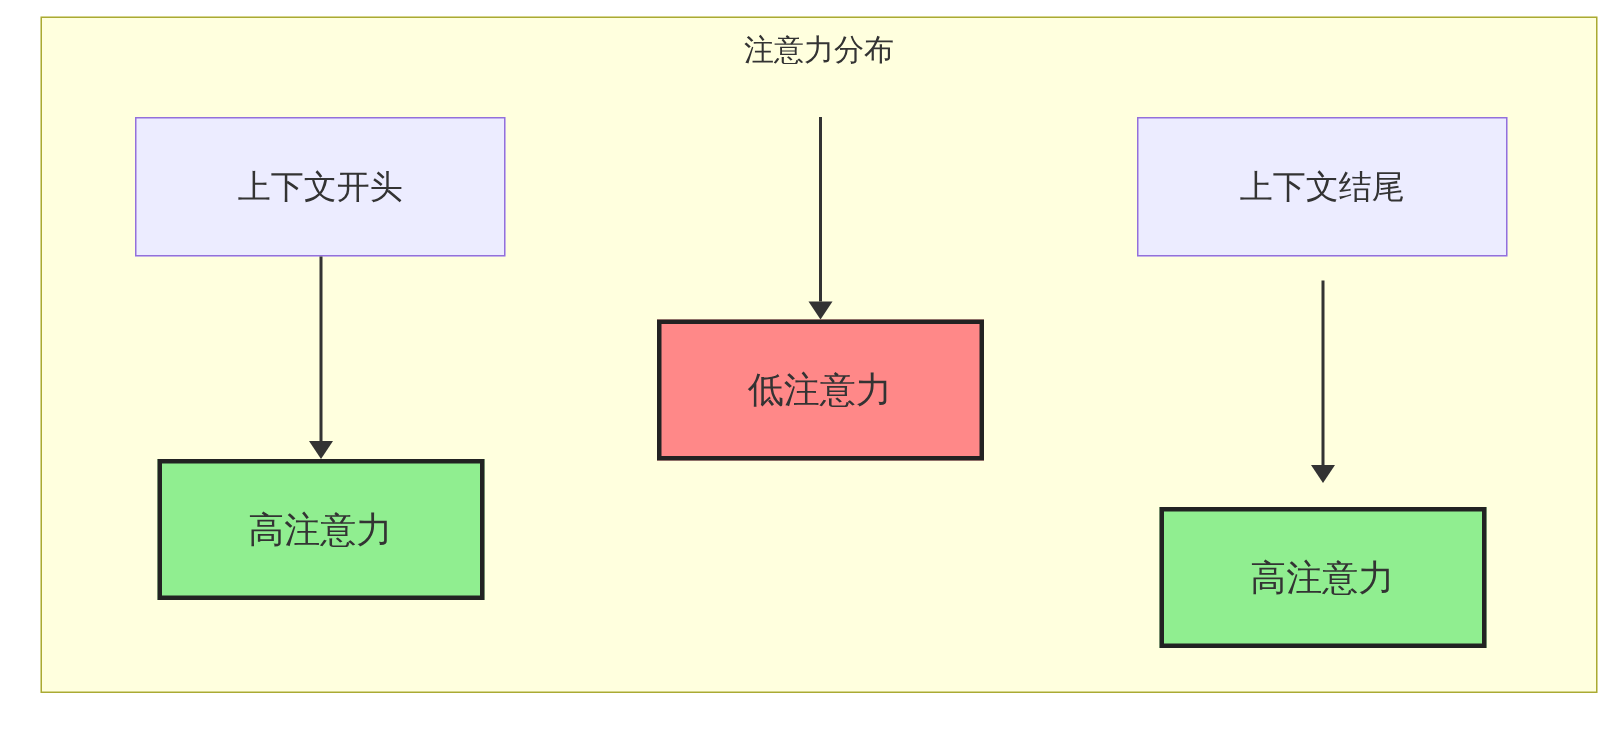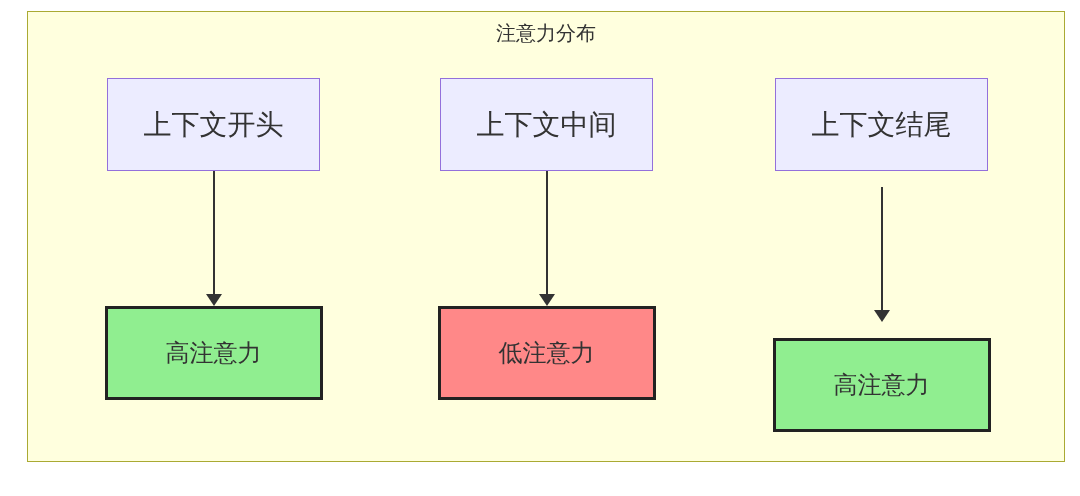"上下文开头" .top-node { font-size: 28px -> 22px; width: 213px -> 247px }
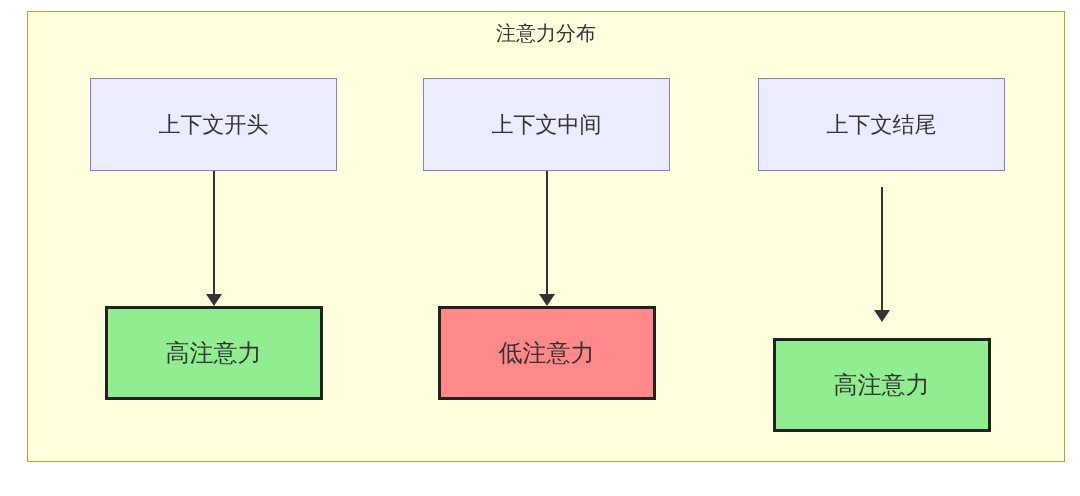"上下文中间" div.top-node { html: <div>上下文中间</div> -> none }
